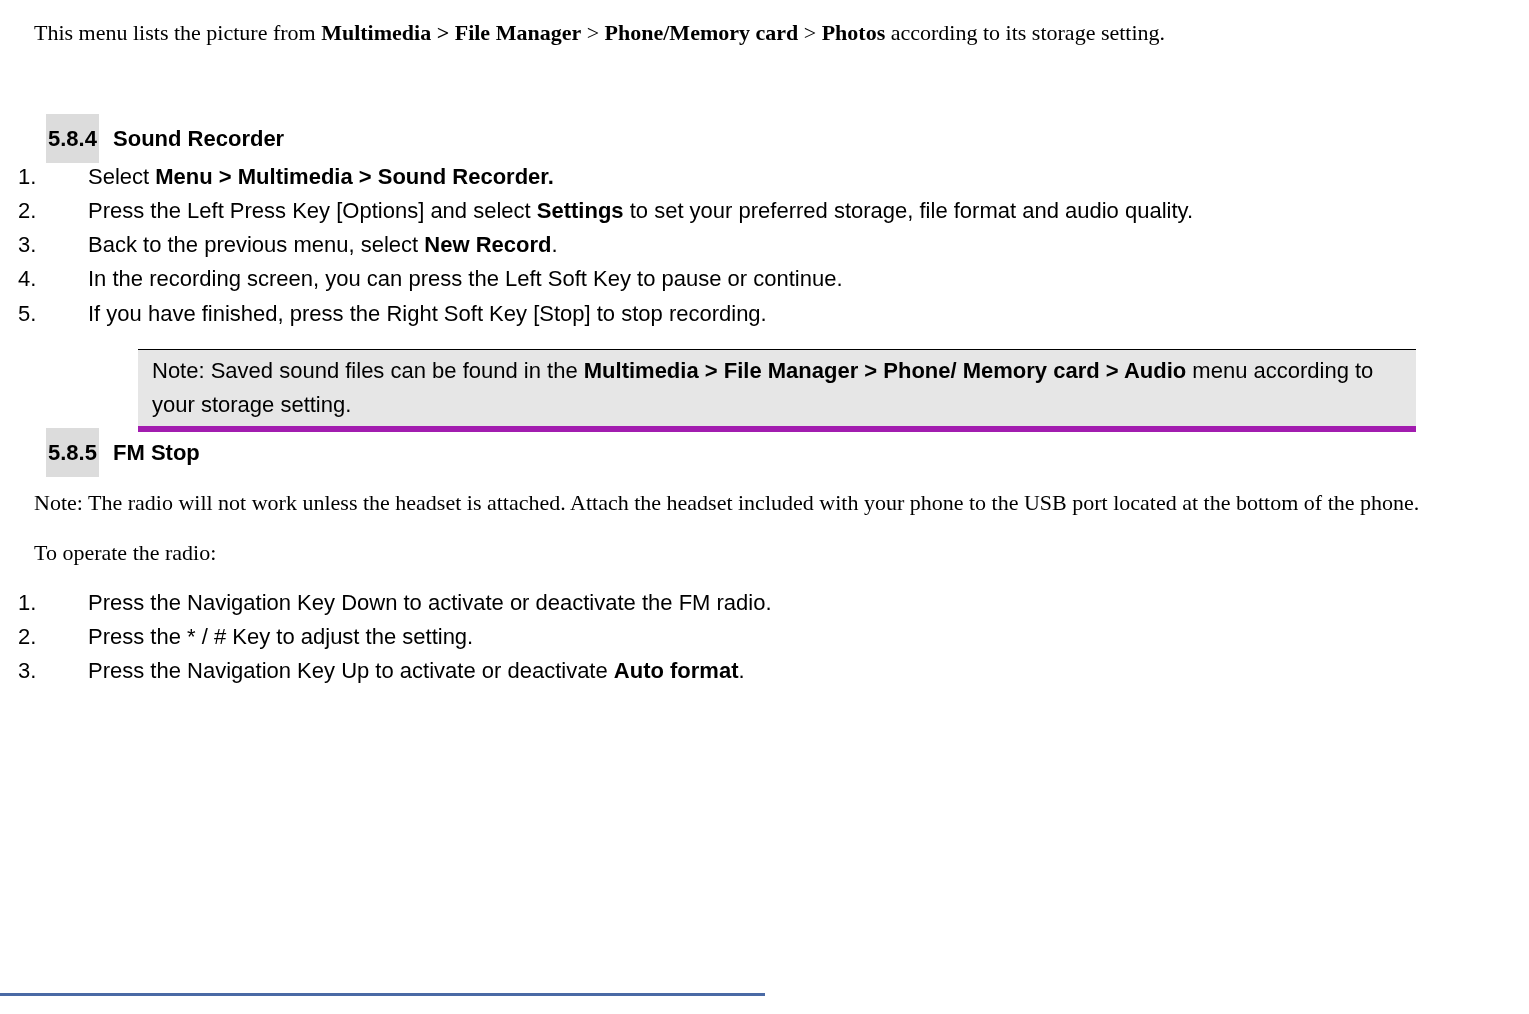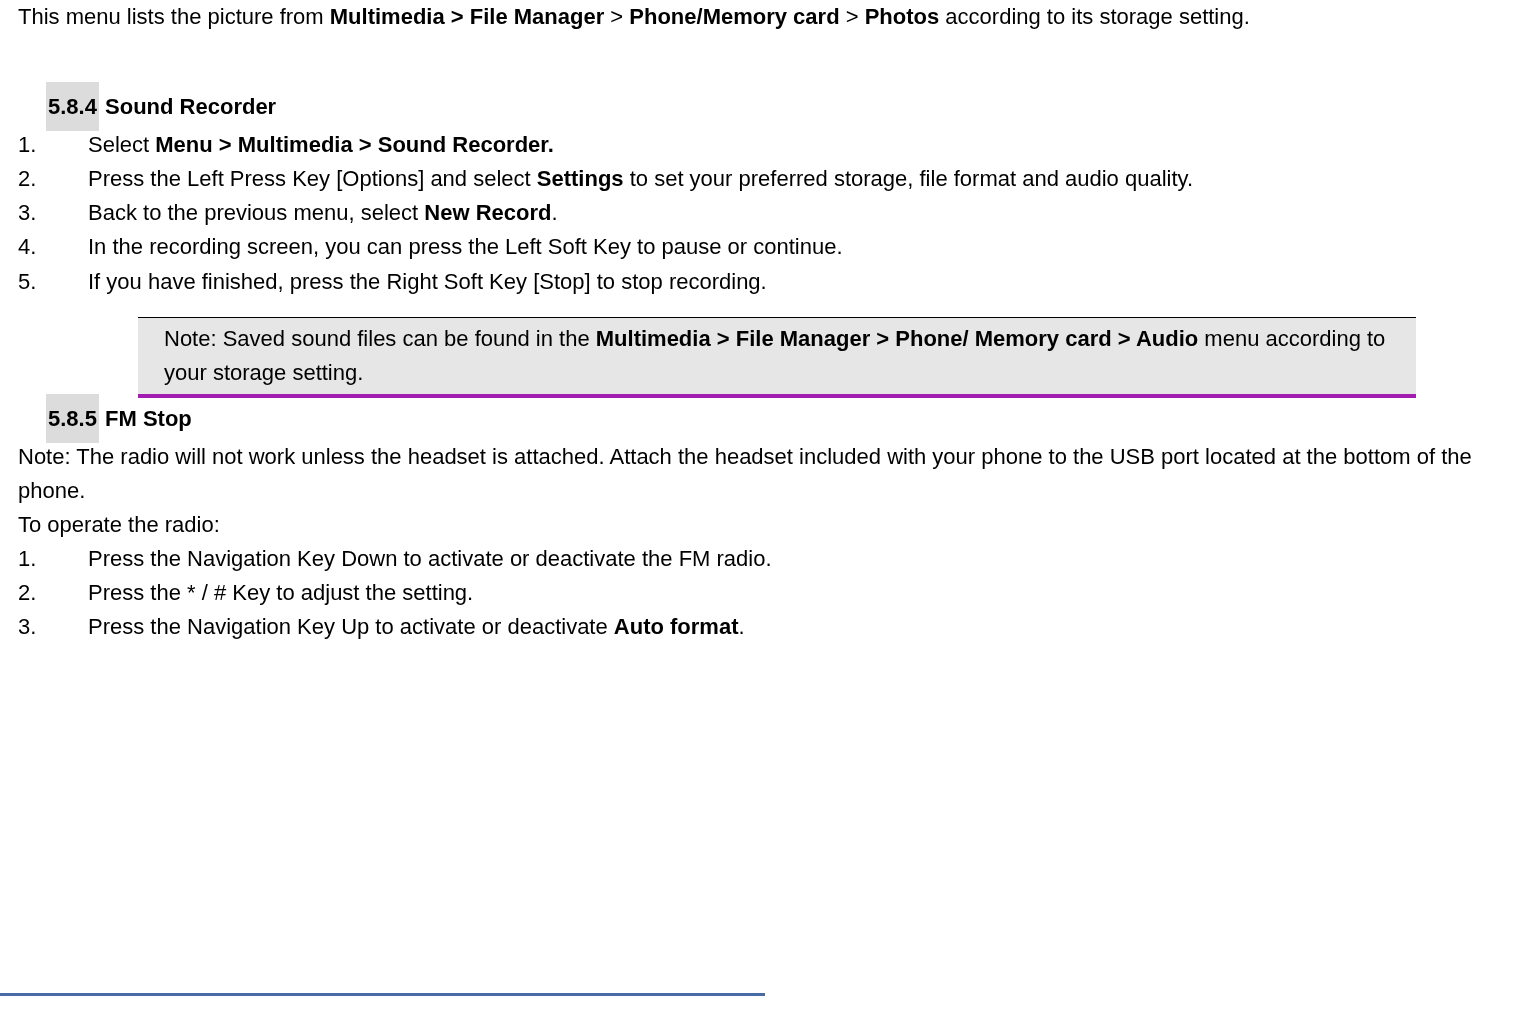"This menu lists the picture" .para { font-family: none -> Liberation Serif, serif; margin: 0 -> 16px }
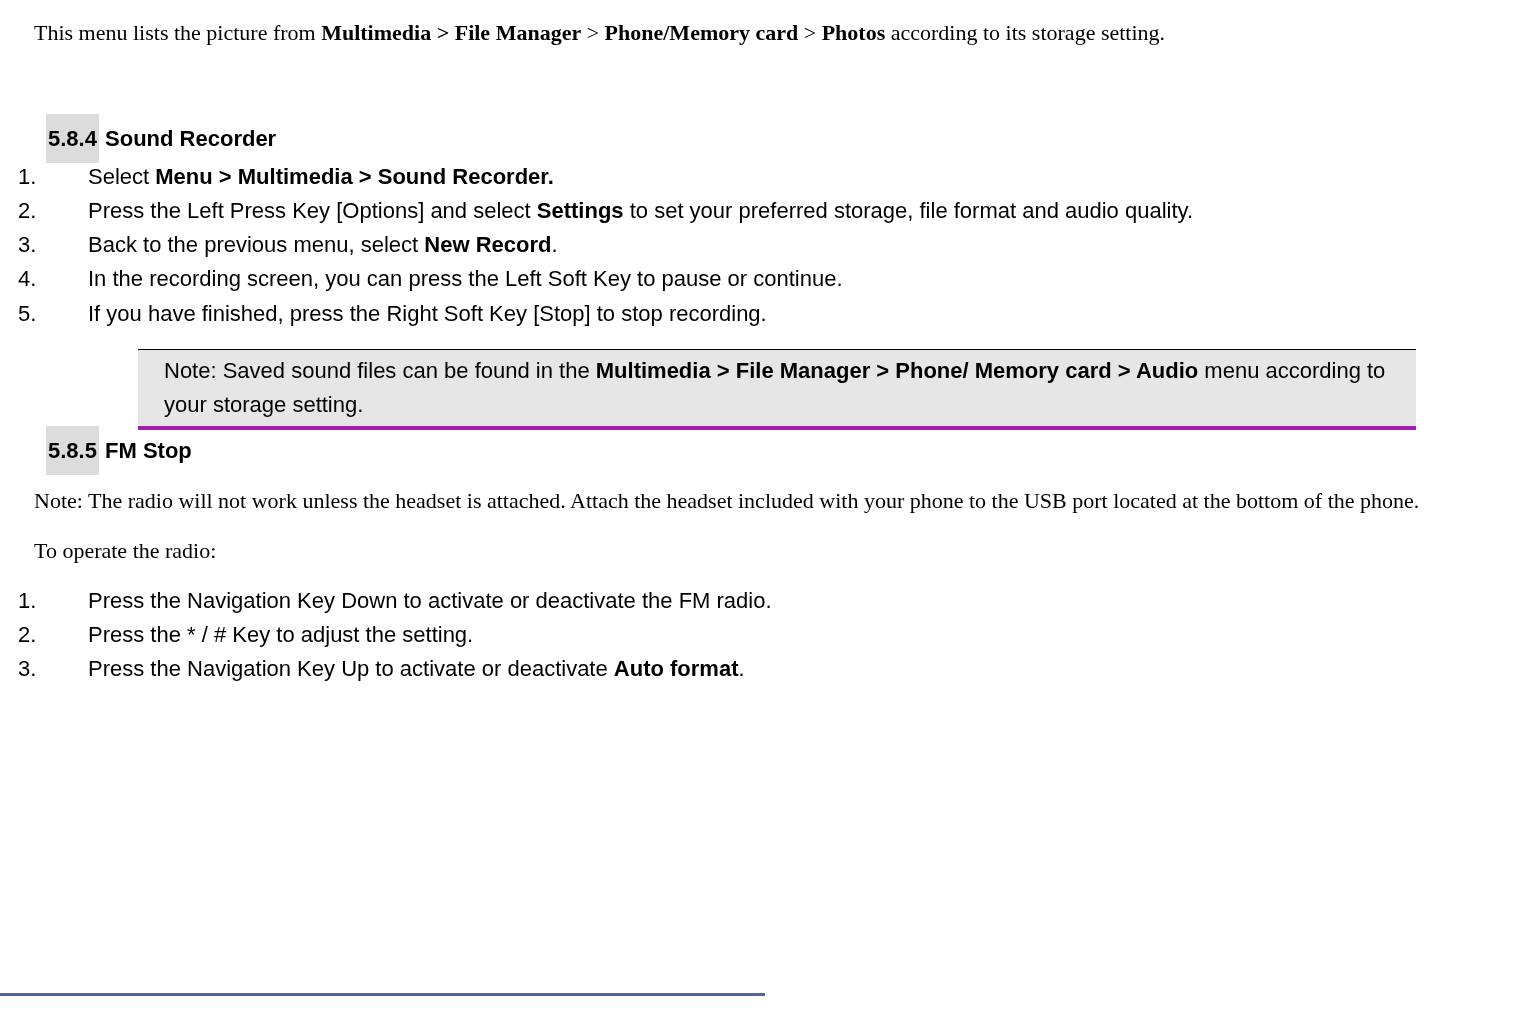"Sound Recorder" .heading .title { margin-left: none -> 8px }
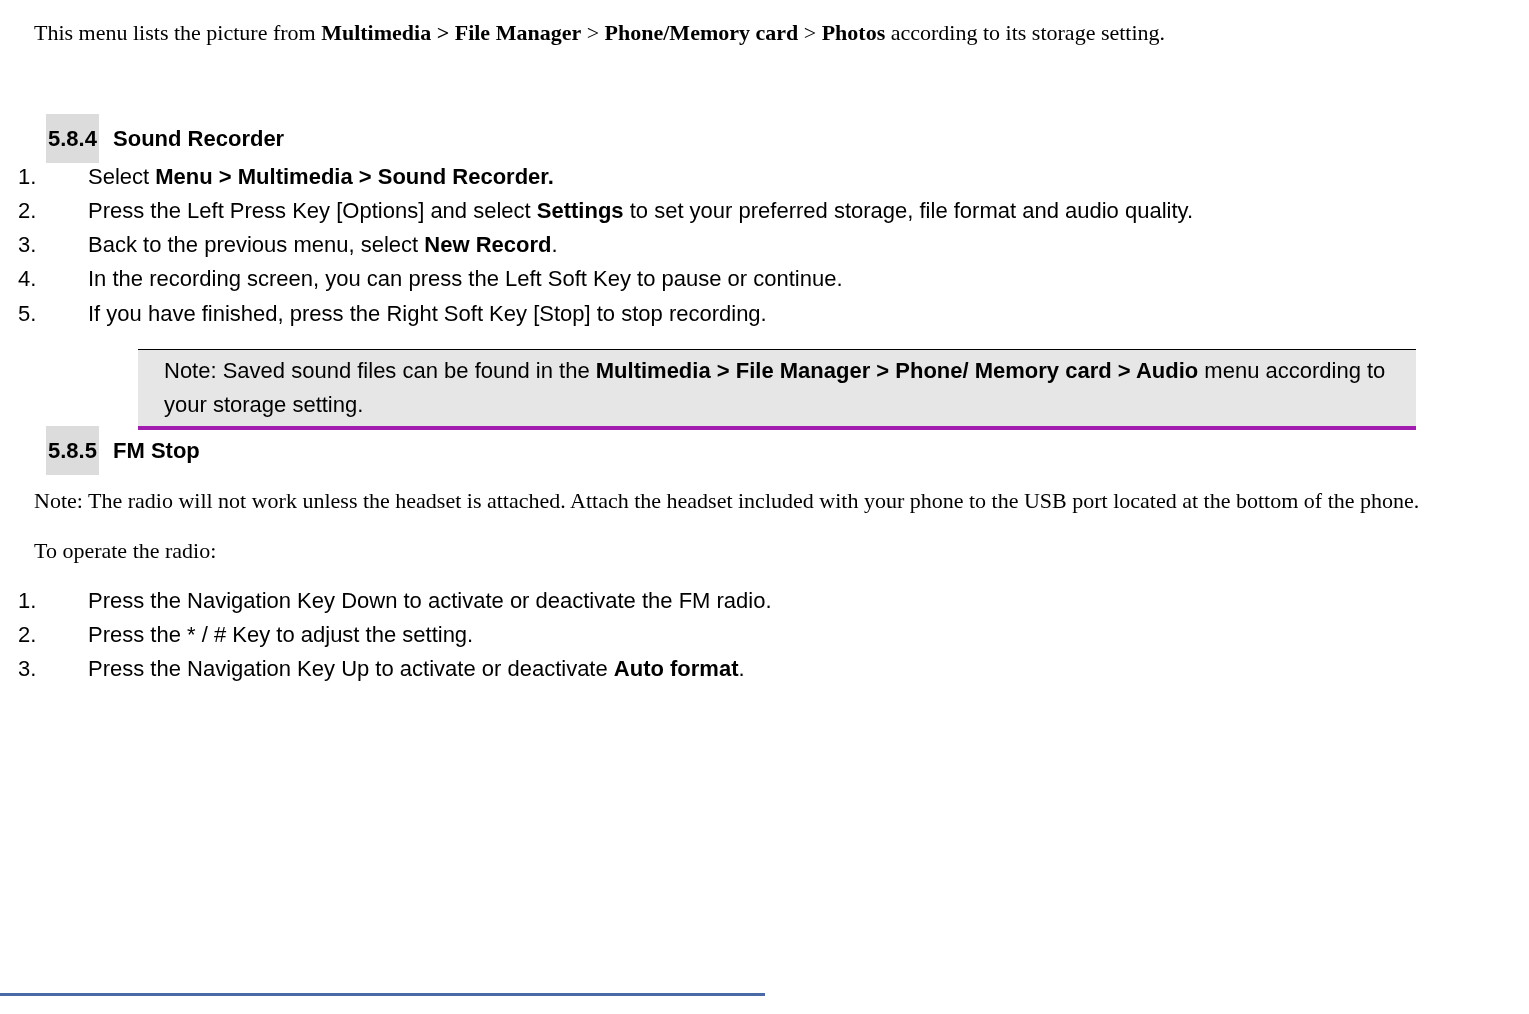"Note: Saved sound files can" .note-box { border-bottom: 4px solid #a21caf -> 6px solid #a21caf; padding: 4px 10px 4px 26px -> 4px 10px 4px 14px }
